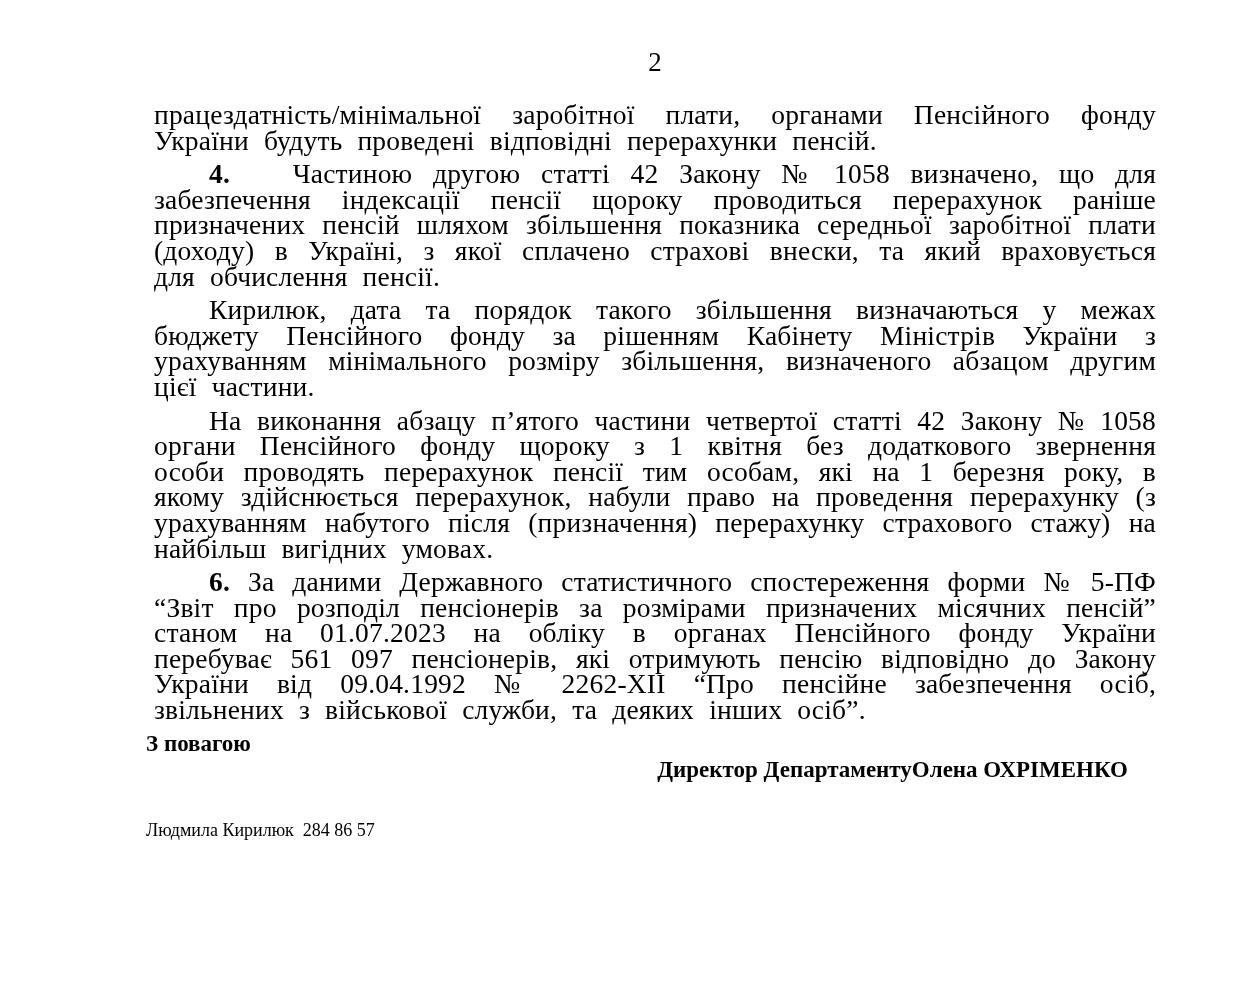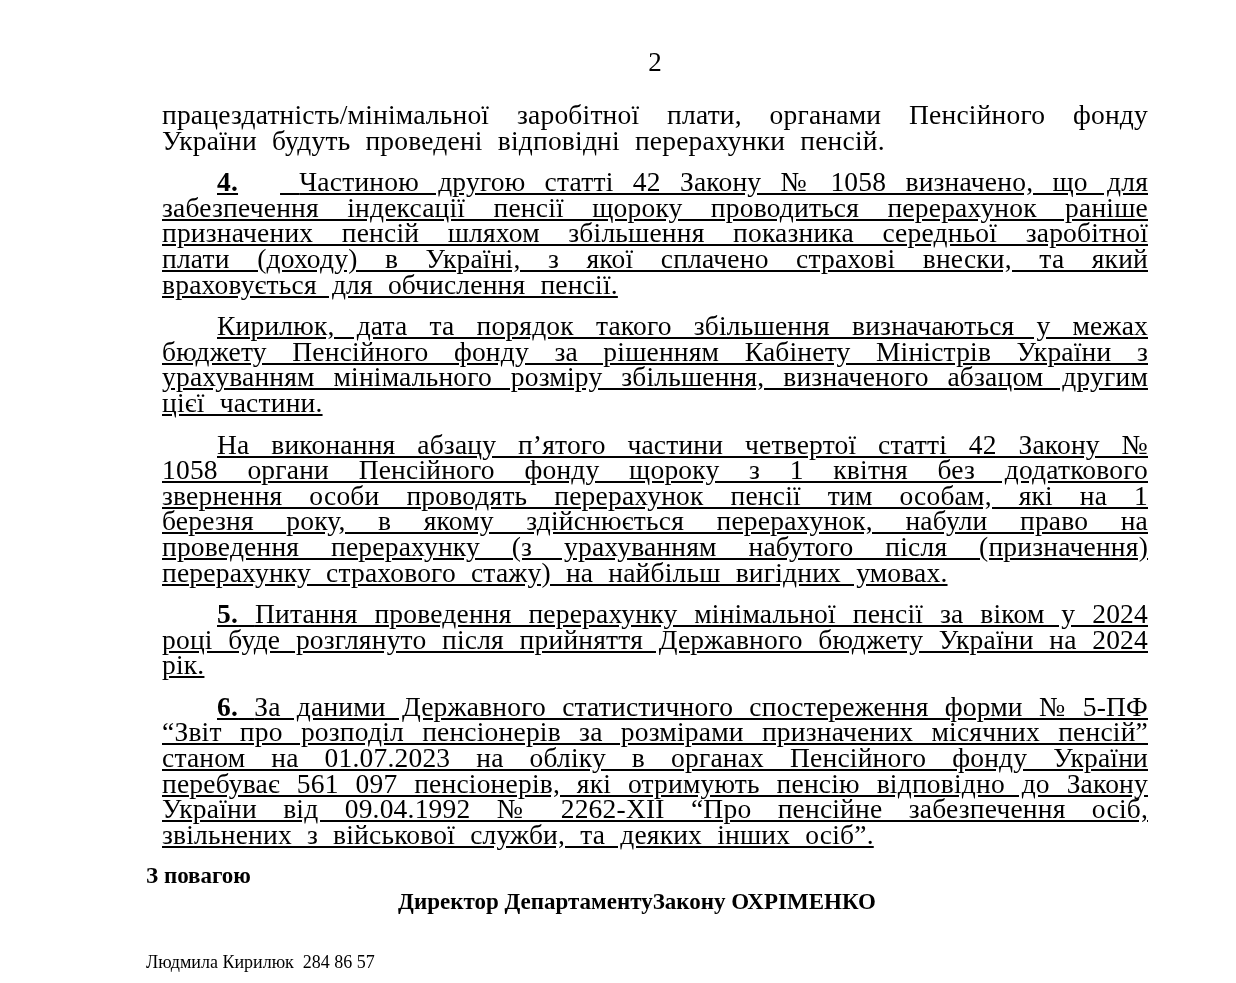"працездатність/мінімальної заробітної" p.para { margin: 16px -> 8px }
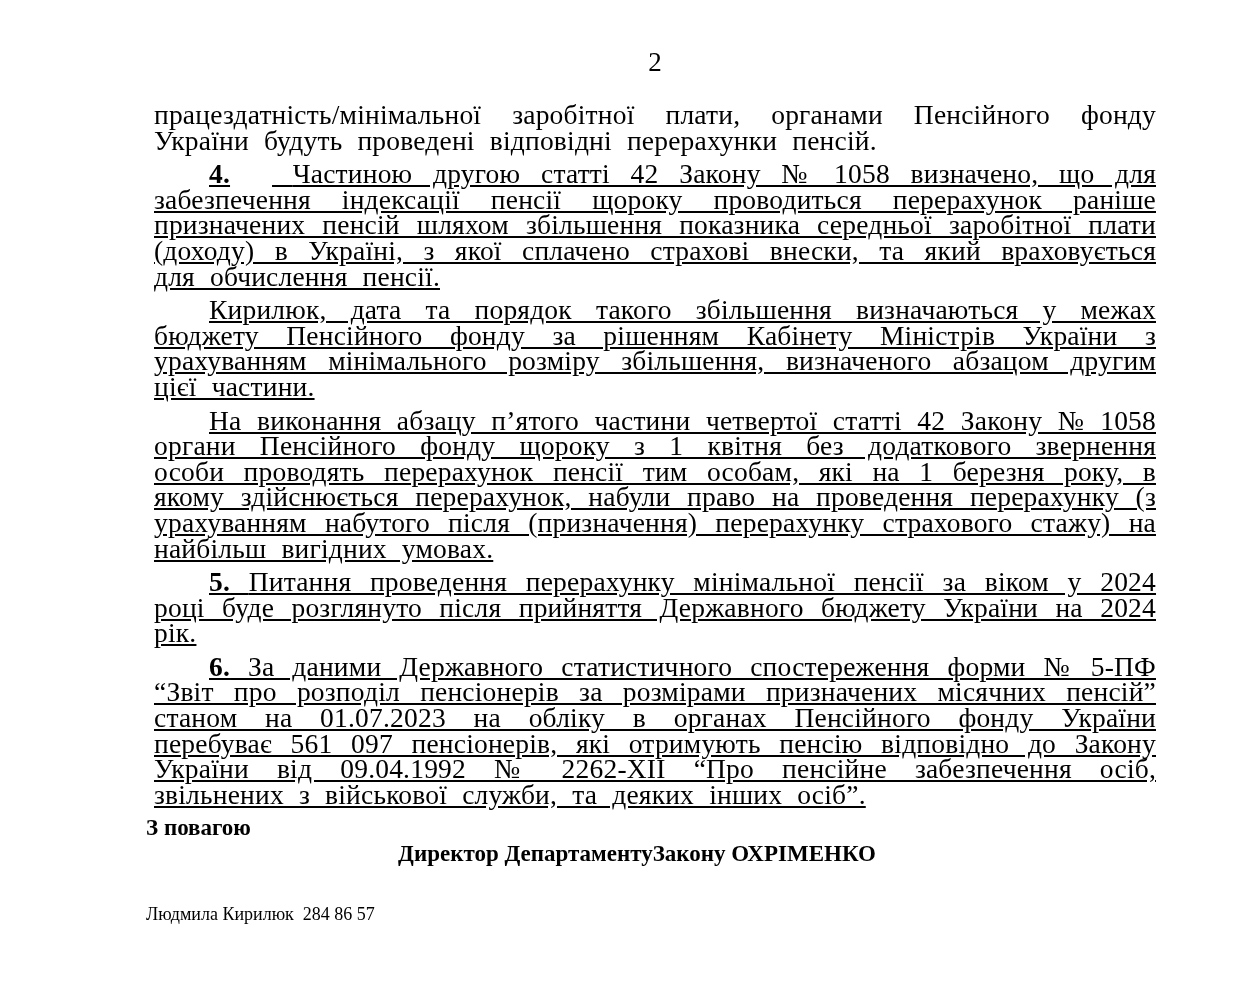"4. Частиною другою статті 42" p.indent { text-decoration: underline -> none }
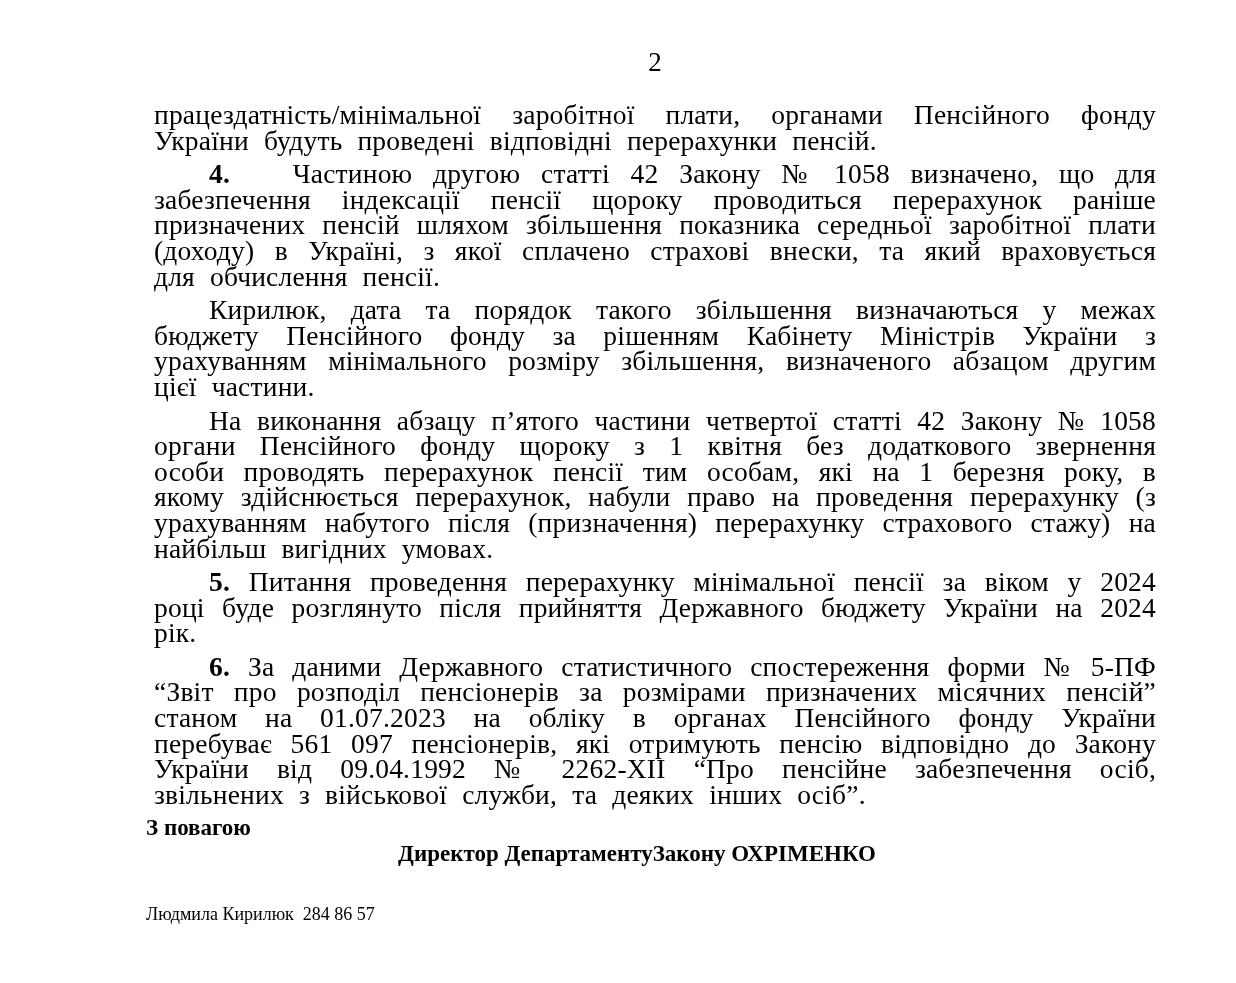"5. Питання проведення перерахунку" p.para { html: <p><b>5.</b> <span>Питання проведення перерахунку мінімальної пенсії за віком у 2024 році буде розглянуто після прийняття Державного бюджету України на 2024 рік.</span></p> -> none }
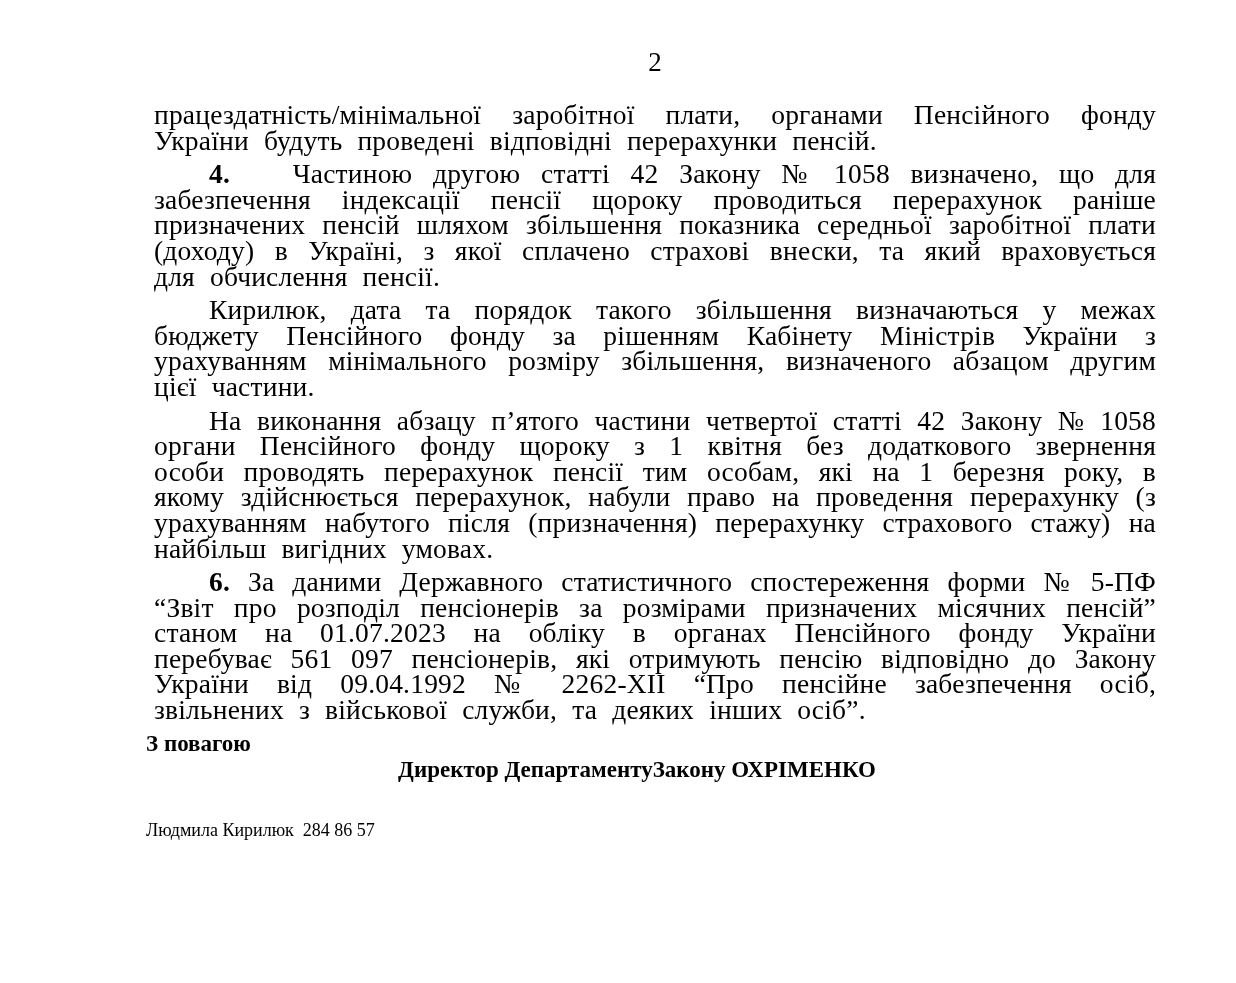"Директор Департаменту" .closing .sig-row { justify-content: center -> flex-end }
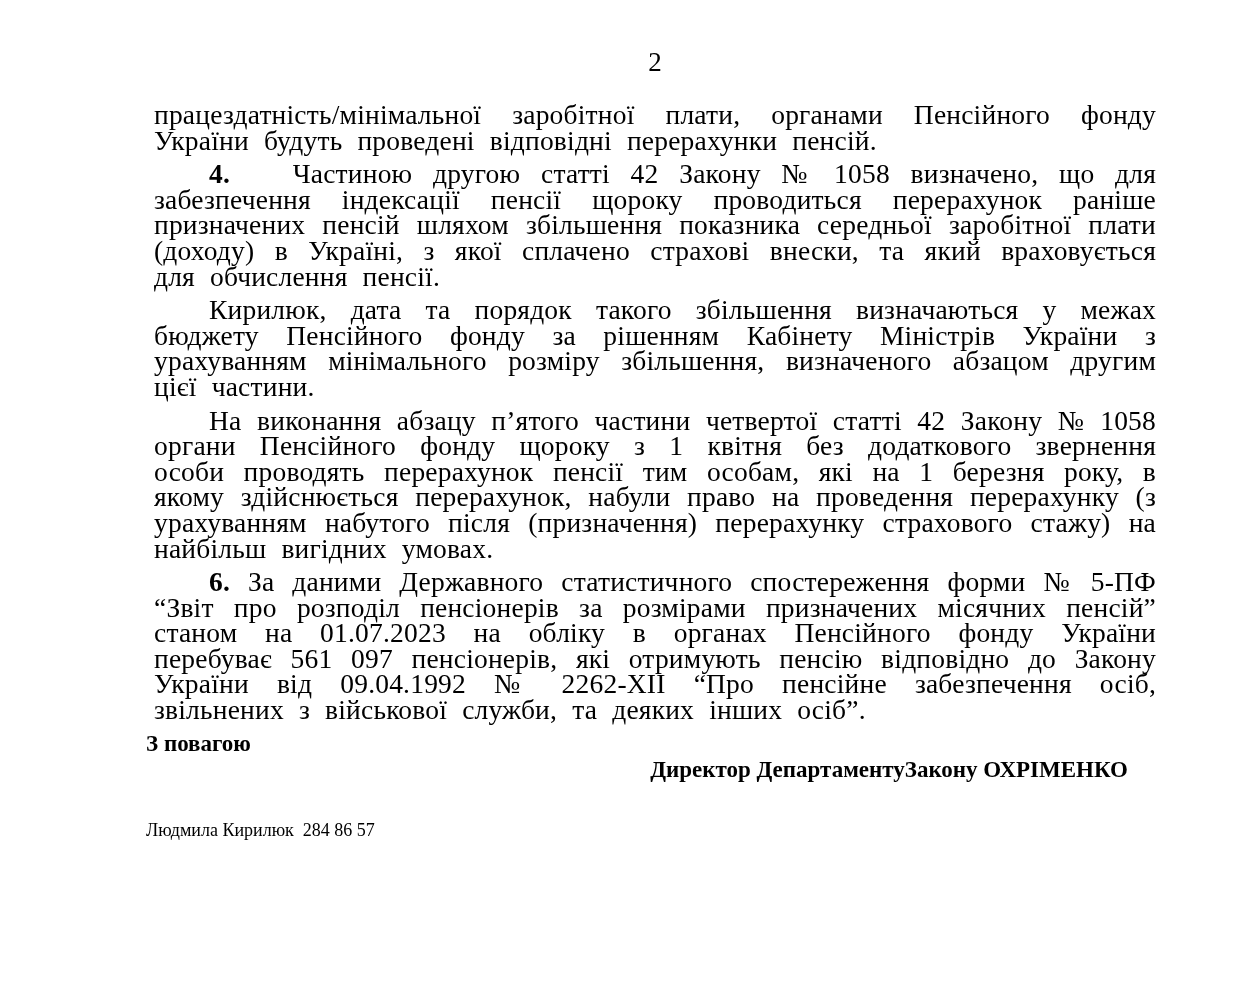"Закону ОХРІМЕНКО" span { text: Закону -> Олена }
